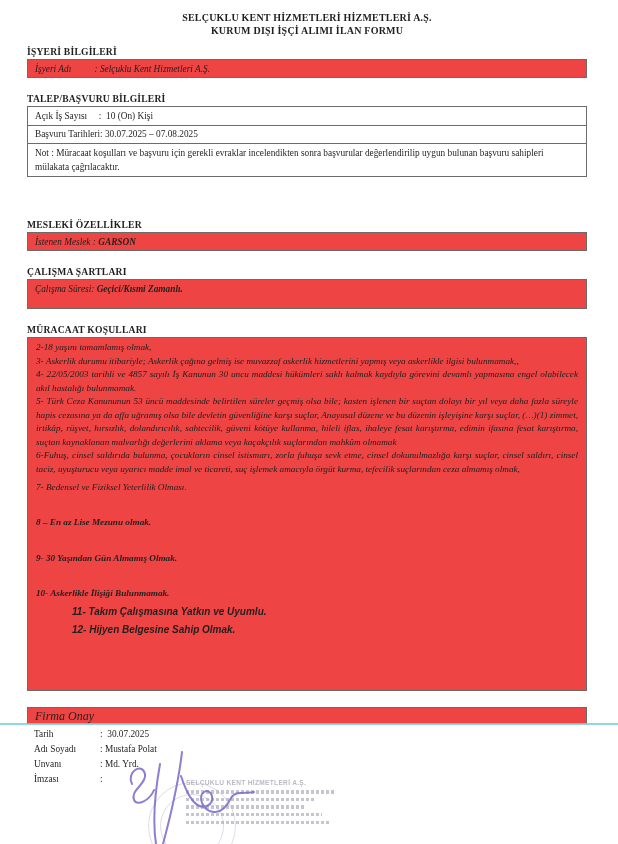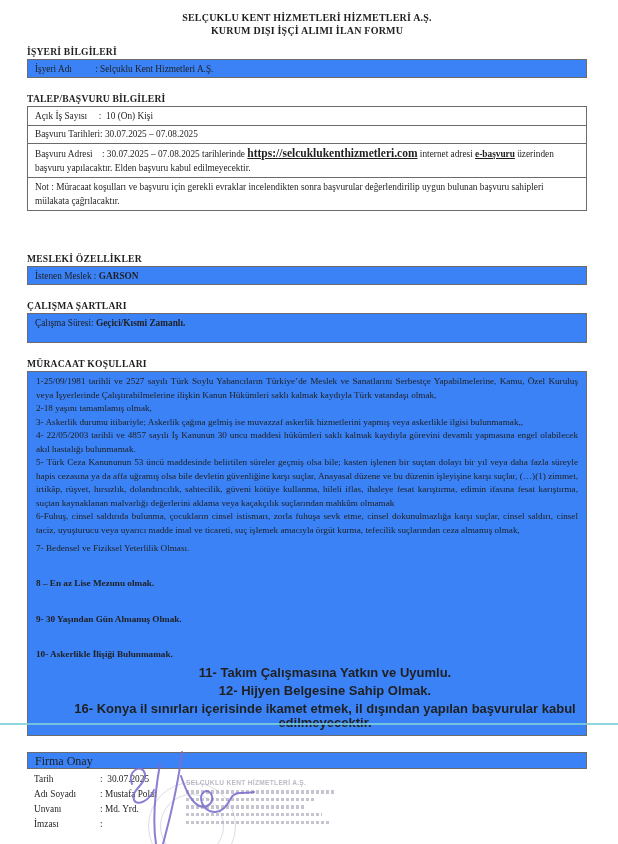"İşyeri Adı : Selçuklu Kent" .box { background: #3b82f6 -> #ef4444; font-style: none -> italic }
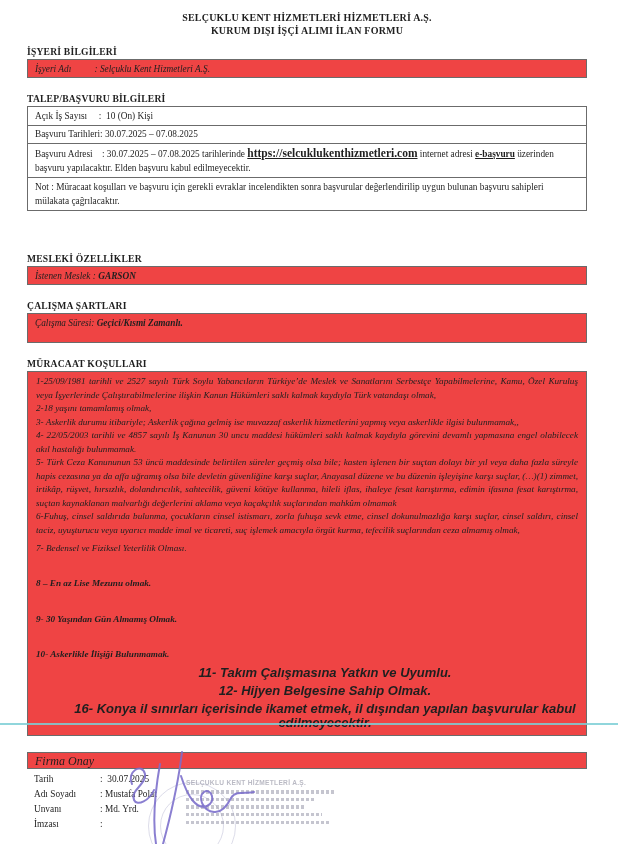"Başvuru Adresi : 30.07.2025 –" div.tbl-row { html: <div><span>Başvuru Adresi : 30.07.2025 – 07.08.2025 tarihlerinde </span><span>https://selcuklukenthizmetleri.com</span><span> internet adresi </span><span>e-başvuru</span><span> üzerinden başvuru yapılacaktır. Elden başvuru kabul edilmeyecektir.</span></div> -> none }
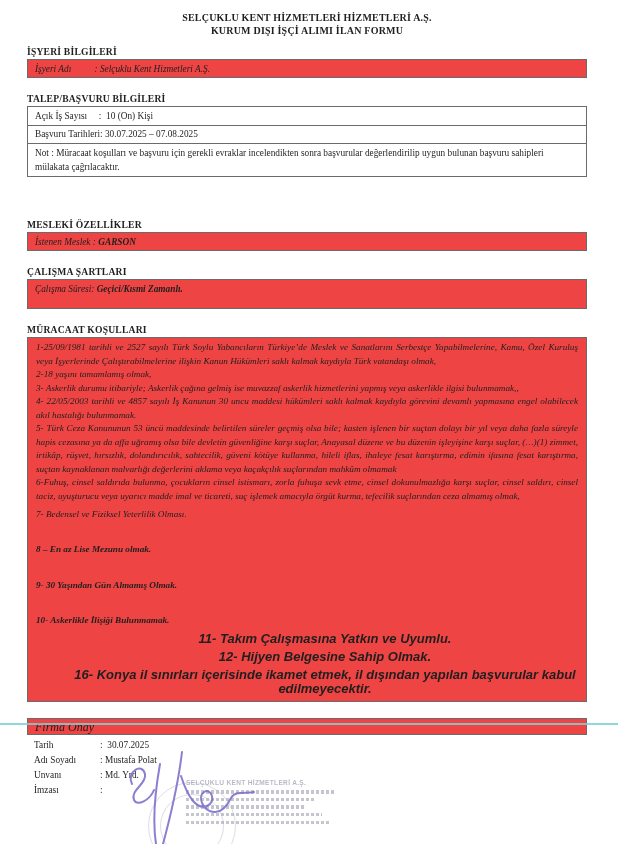"1-25/09/1981 tarihli ve 2527 sayılı" div.mk-item { html: <div>1-25/09/1981 tarihli ve 2527 sayılı Türk Soylu Yabancıların Türkiye’de Meslek ve Sanatlarını Serbestçe Yapabilmelerine, Kamu, Özel Kuruluş veya İşyerlerinde Çalıştırabilmelerine ilişkin Kanun Hükümleri saklı kalmak kaydıyla Türk vatandaşı olmak,</div> -> none }
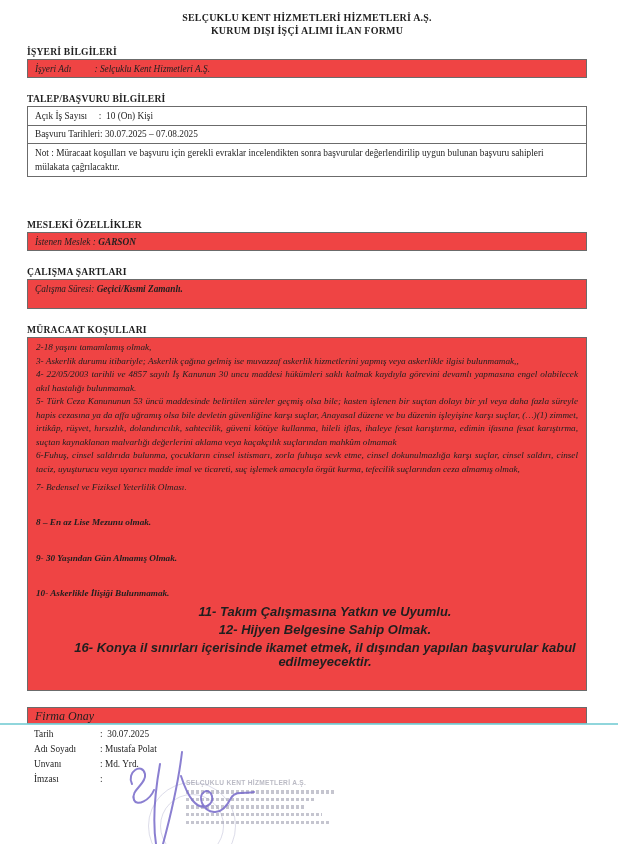"11- Takım Çalışmasına Yatkın ve" .mk-item.bold-sans { font-size: 13px -> 10px; text-align: center -> left }
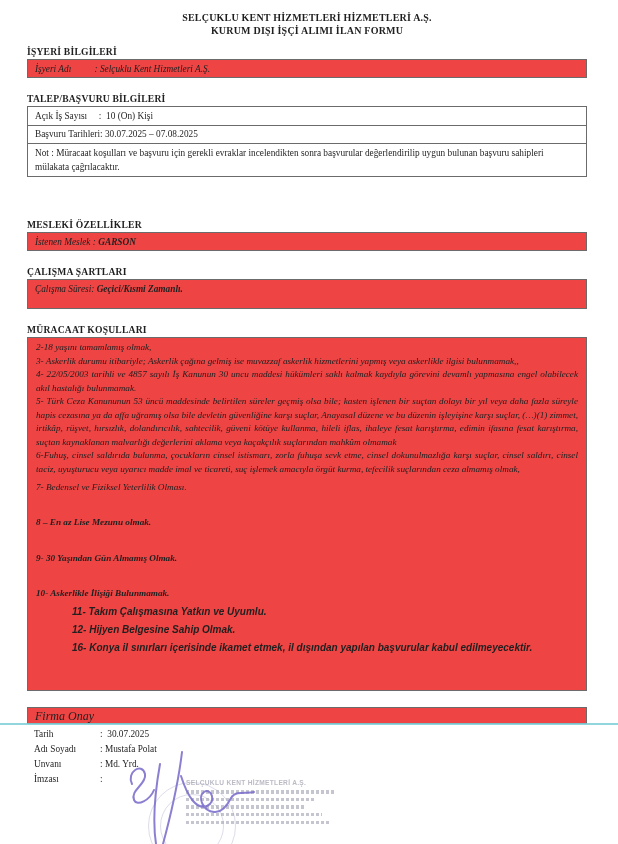"16- Konya il sınırları içerisinde" div.mk-item { html: <div>16- Konya il sınırları içerisinde ikamet etmek, il dışından yapılan başvurular kabul edilmeyecektir.</div> -> none }
